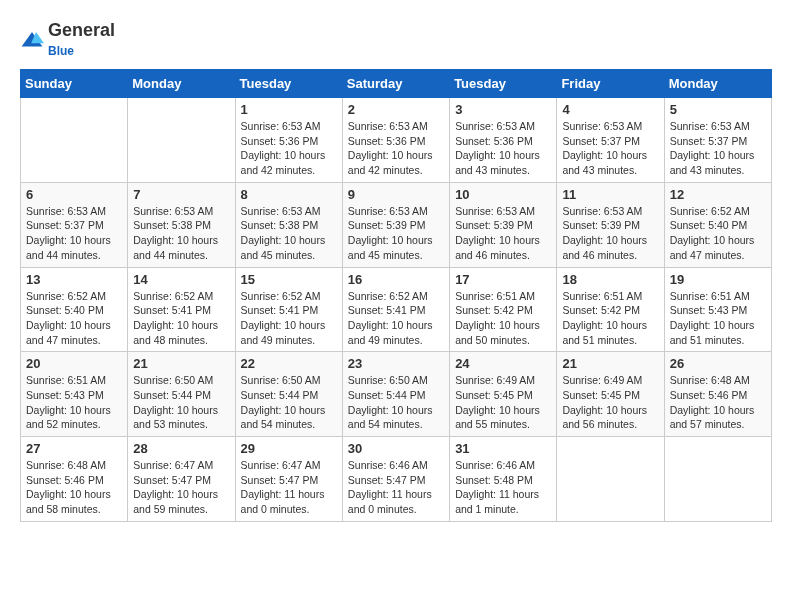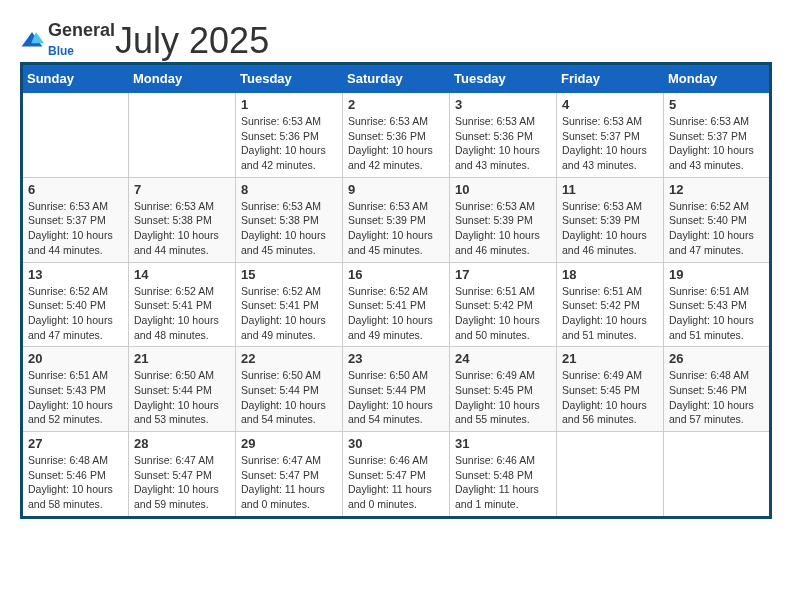"General" .header-area { justify-content: none -> space-between; margin-bottom: none -> 10px }
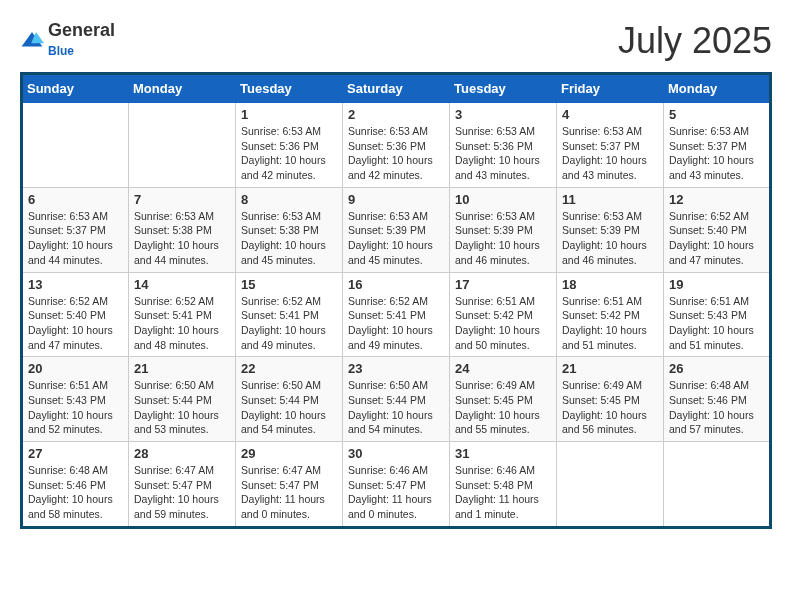"July 2025" div.month-title { html: <div>July 2025</div> -> none }
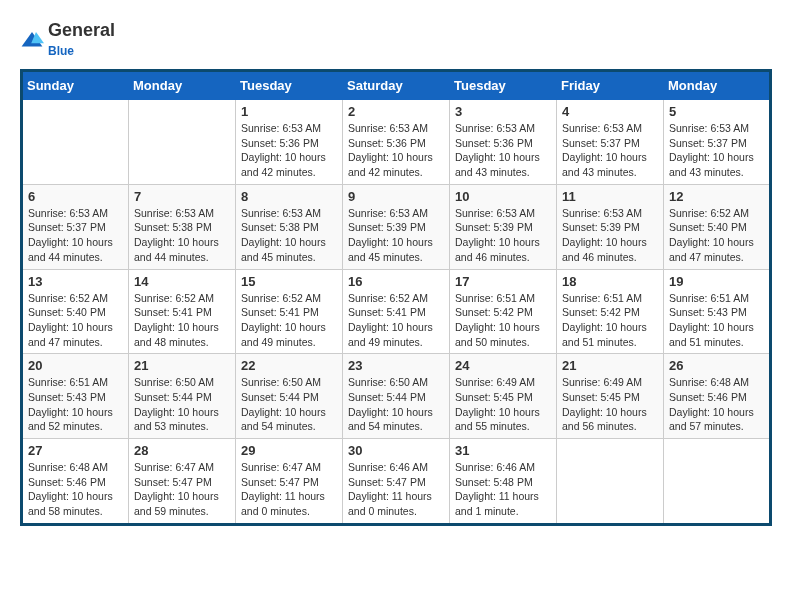"Sunday" .calendar { border: 3px solid #0c4a6e -> 1px solid #0c4a6e }
